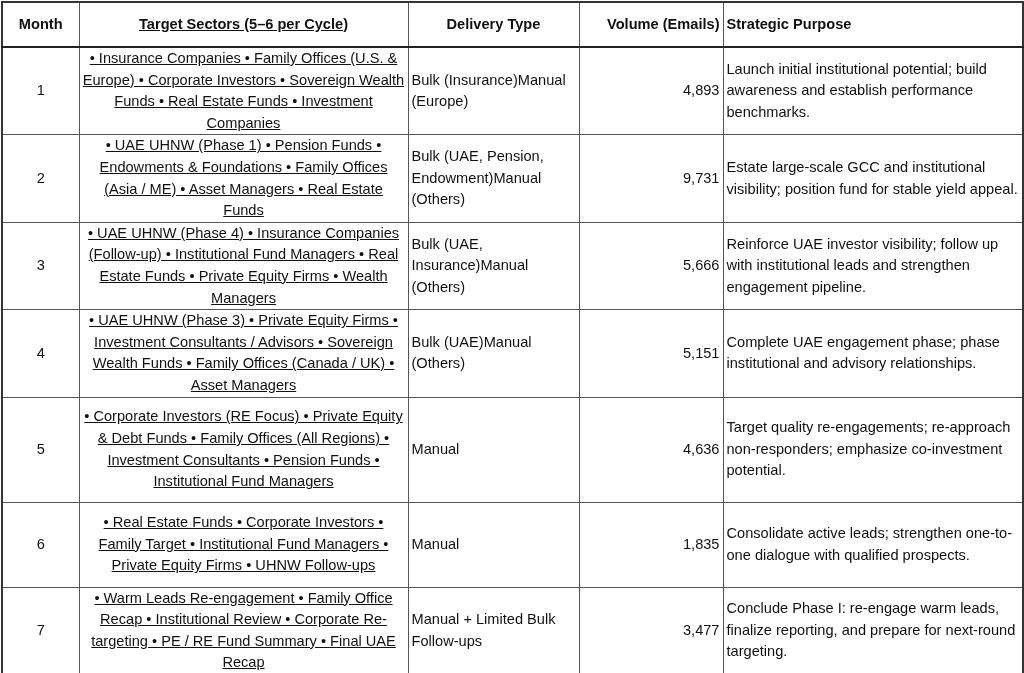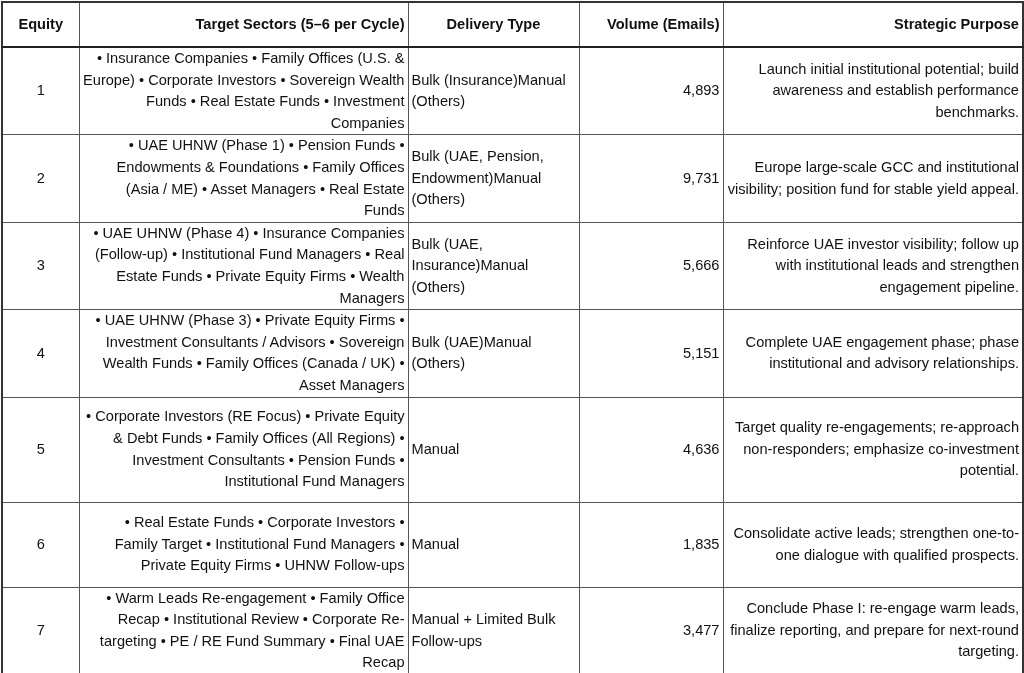"Equity" th.c-month { text: Equity -> Month }
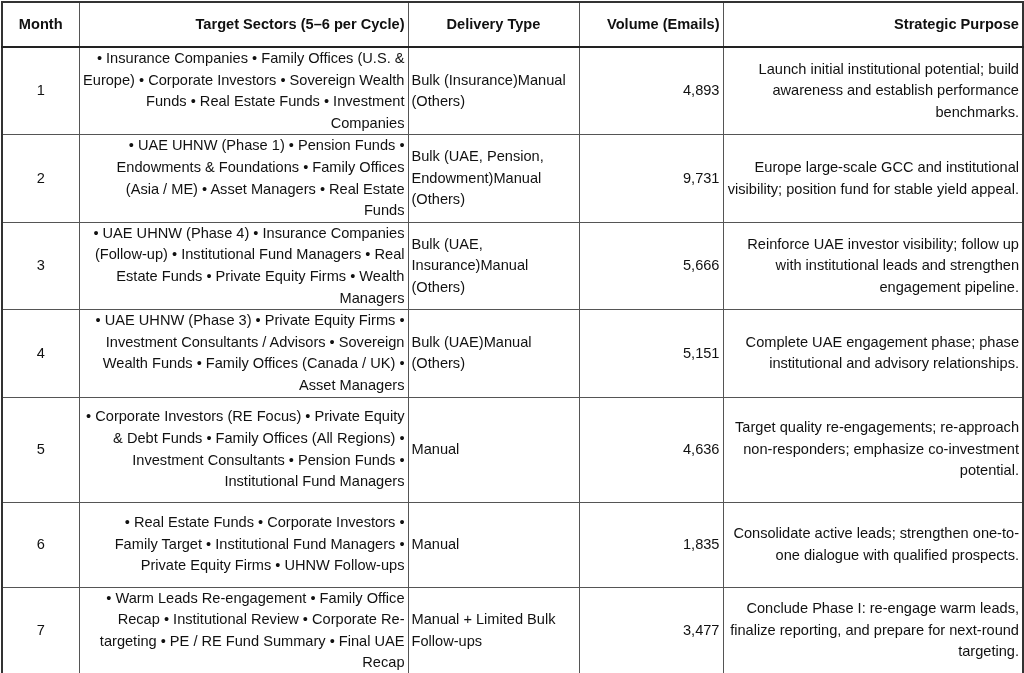"Target Sectors (5–6 per Cycle)" th.c-sectors, td.c-sectors { text-align: right -> center; text-decoration: none -> underline }
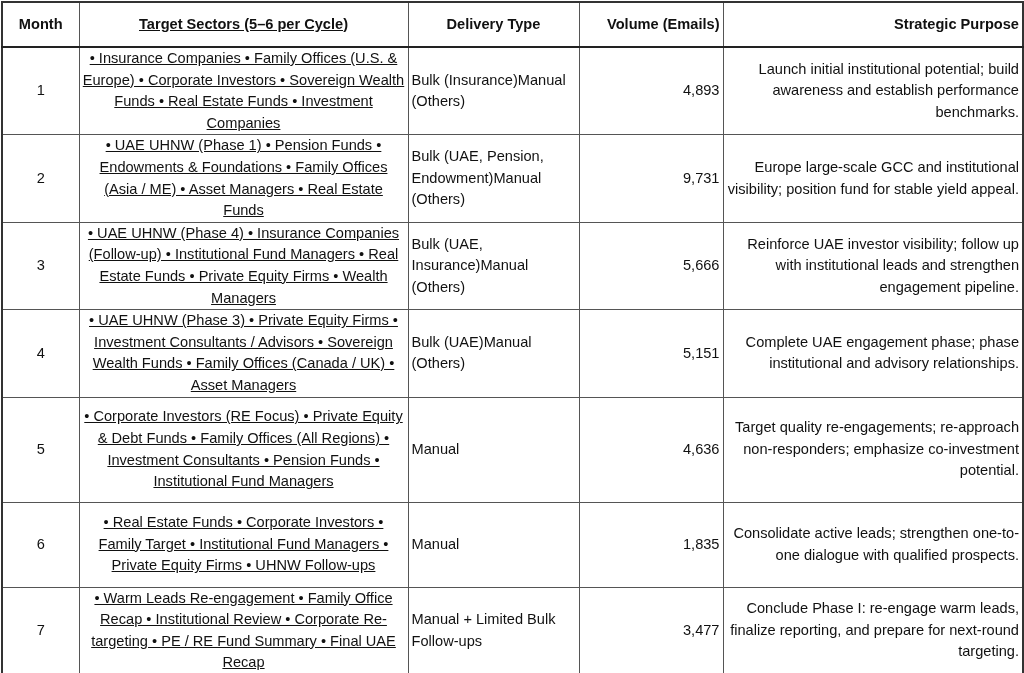"Strategic Purpose" th.c-purpose, td.c-purpose { text-align: right -> left }
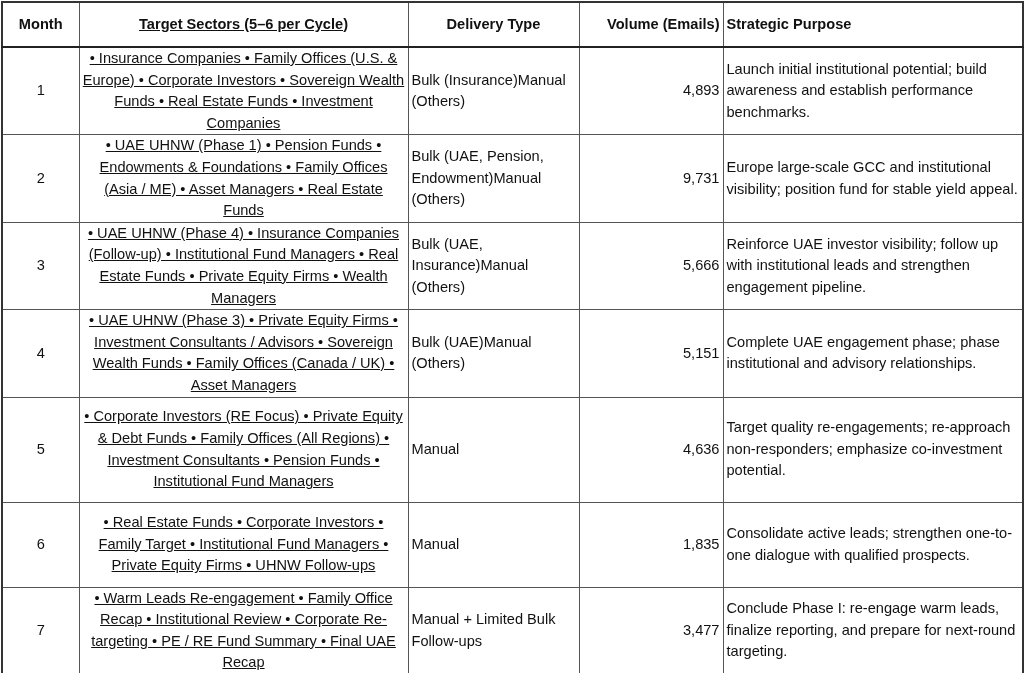"Bulk (Insurance)Manual (Others)" td.c-delivery { text: Others -> Europe }
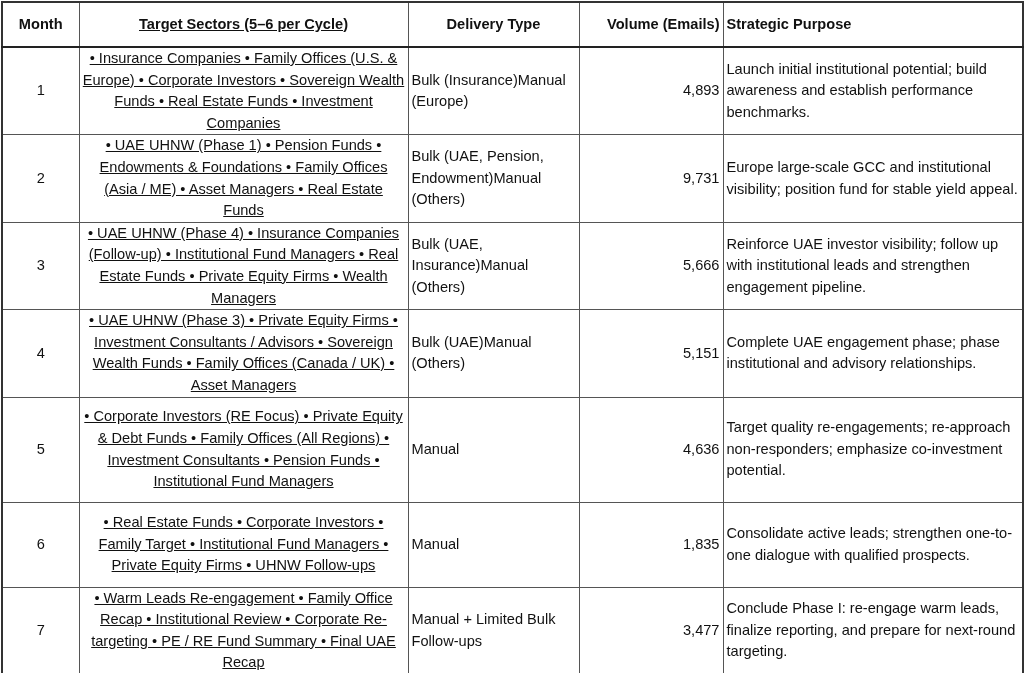"Europe large-scale GCC and institutional" td.c-purpose { text: Europe -> Estate }
